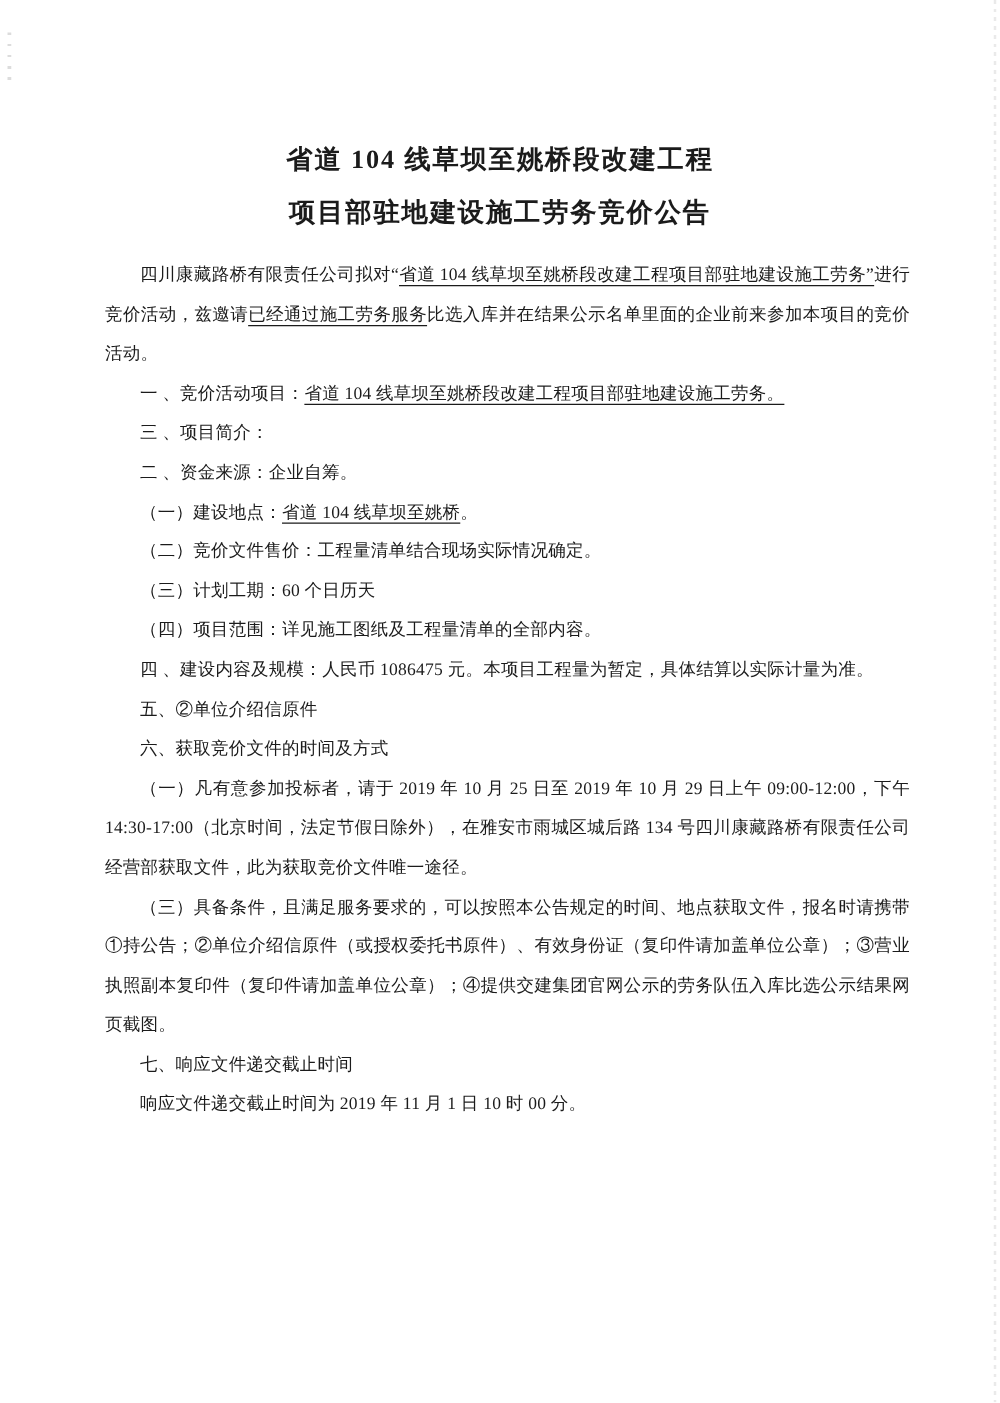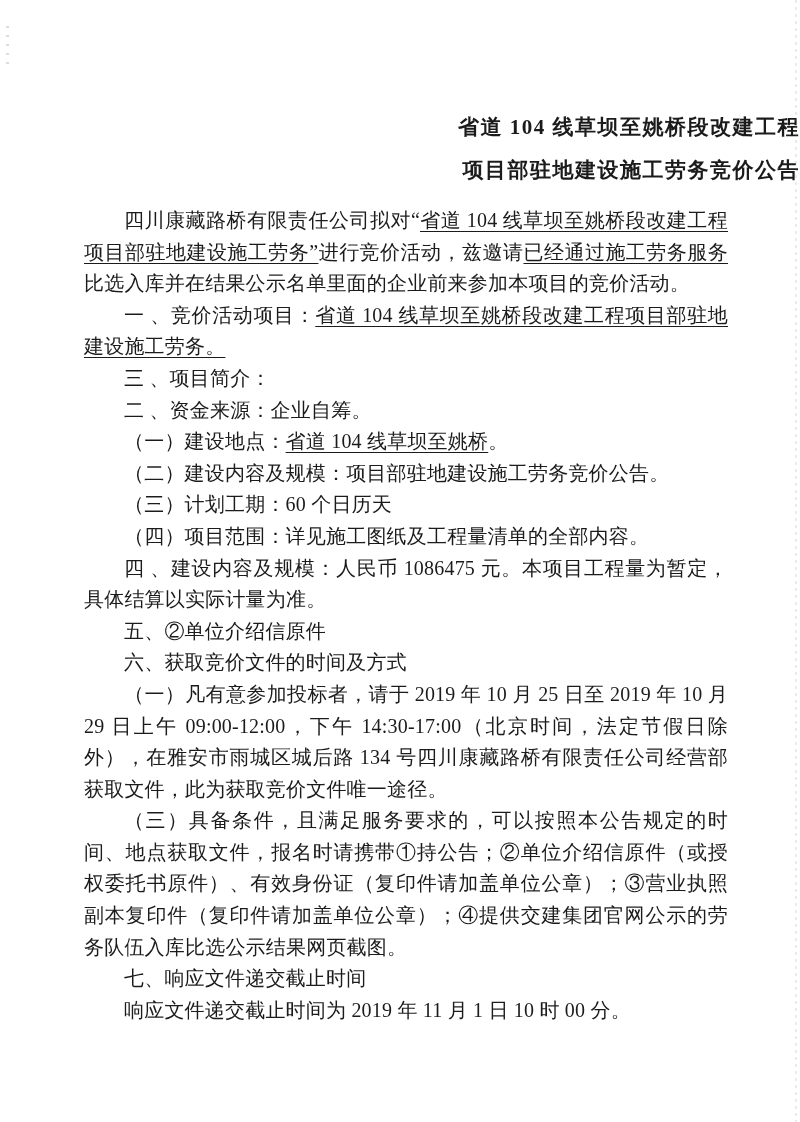"省道 104 线草坝至姚桥段改建工程" .titles { text-align: right -> center }
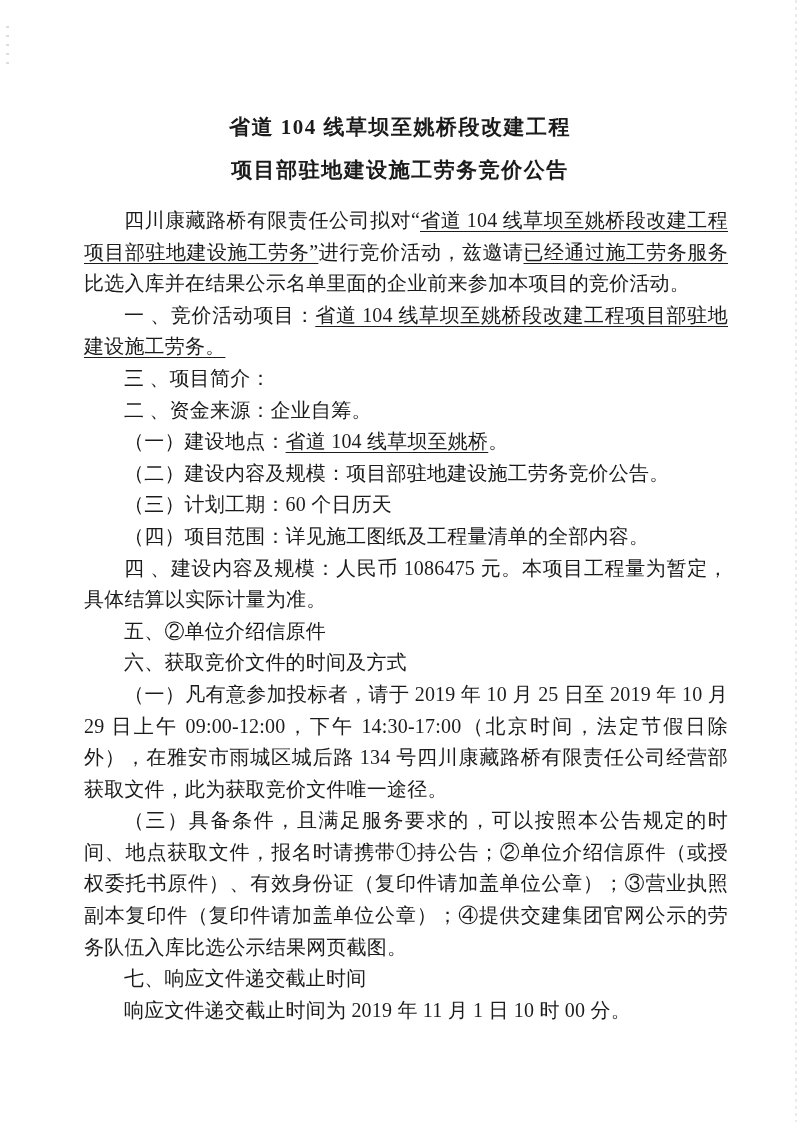"四川康藏路桥有限责任公司拟对“省道 104" .doc-body { font-size: 20px -> 14px }
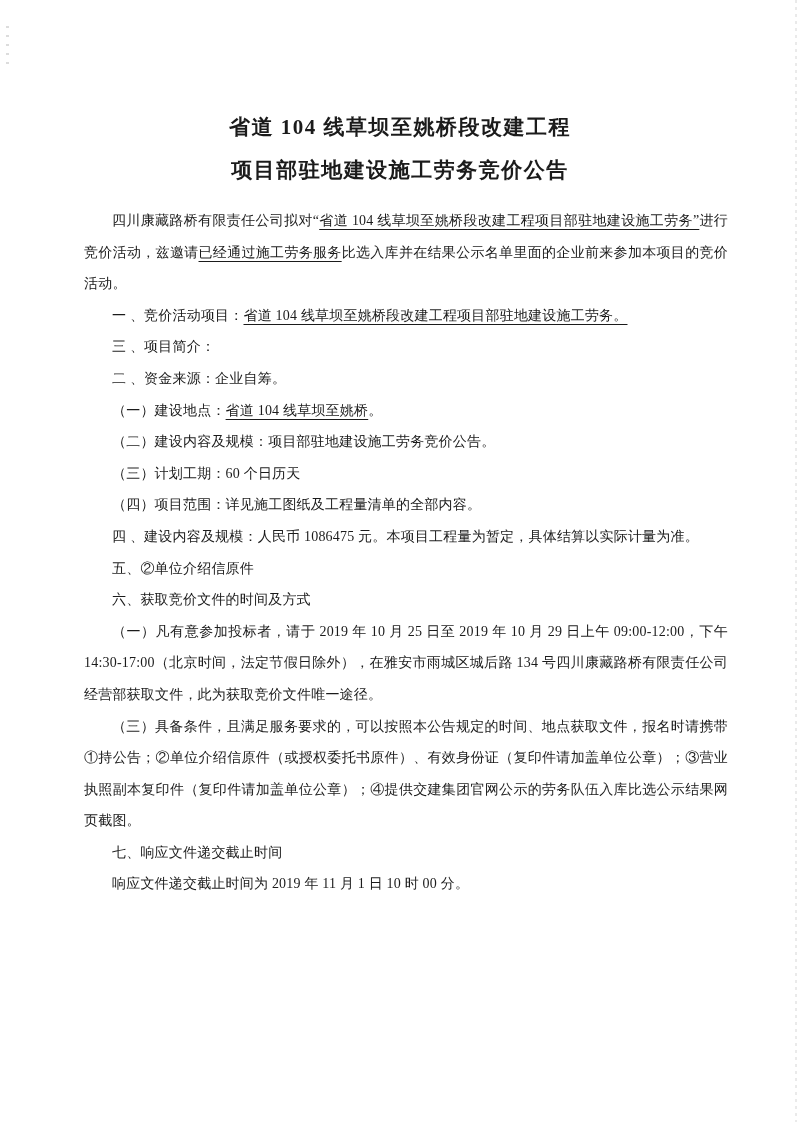"（二）建设内容及规模：项目部驻地建设施工劳务竞价公告。" span { text: 建设内容及规模：项目部驻地建设施工劳务竞价公告 -> 竞价文件售价：工程量清单结合现场实际情况确定 }
